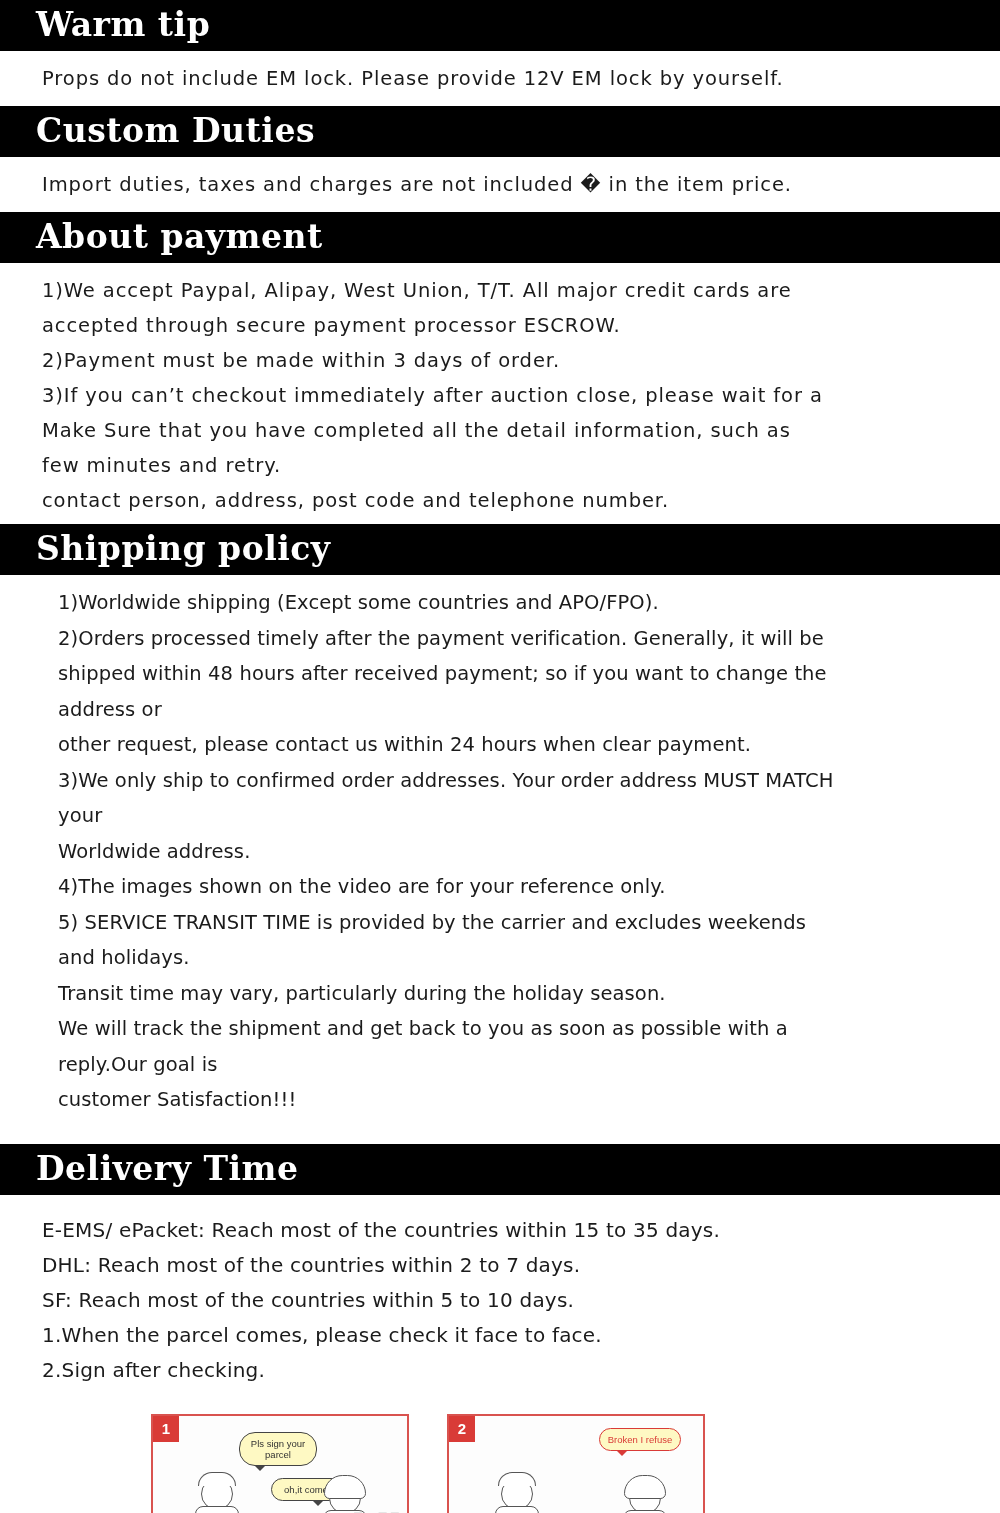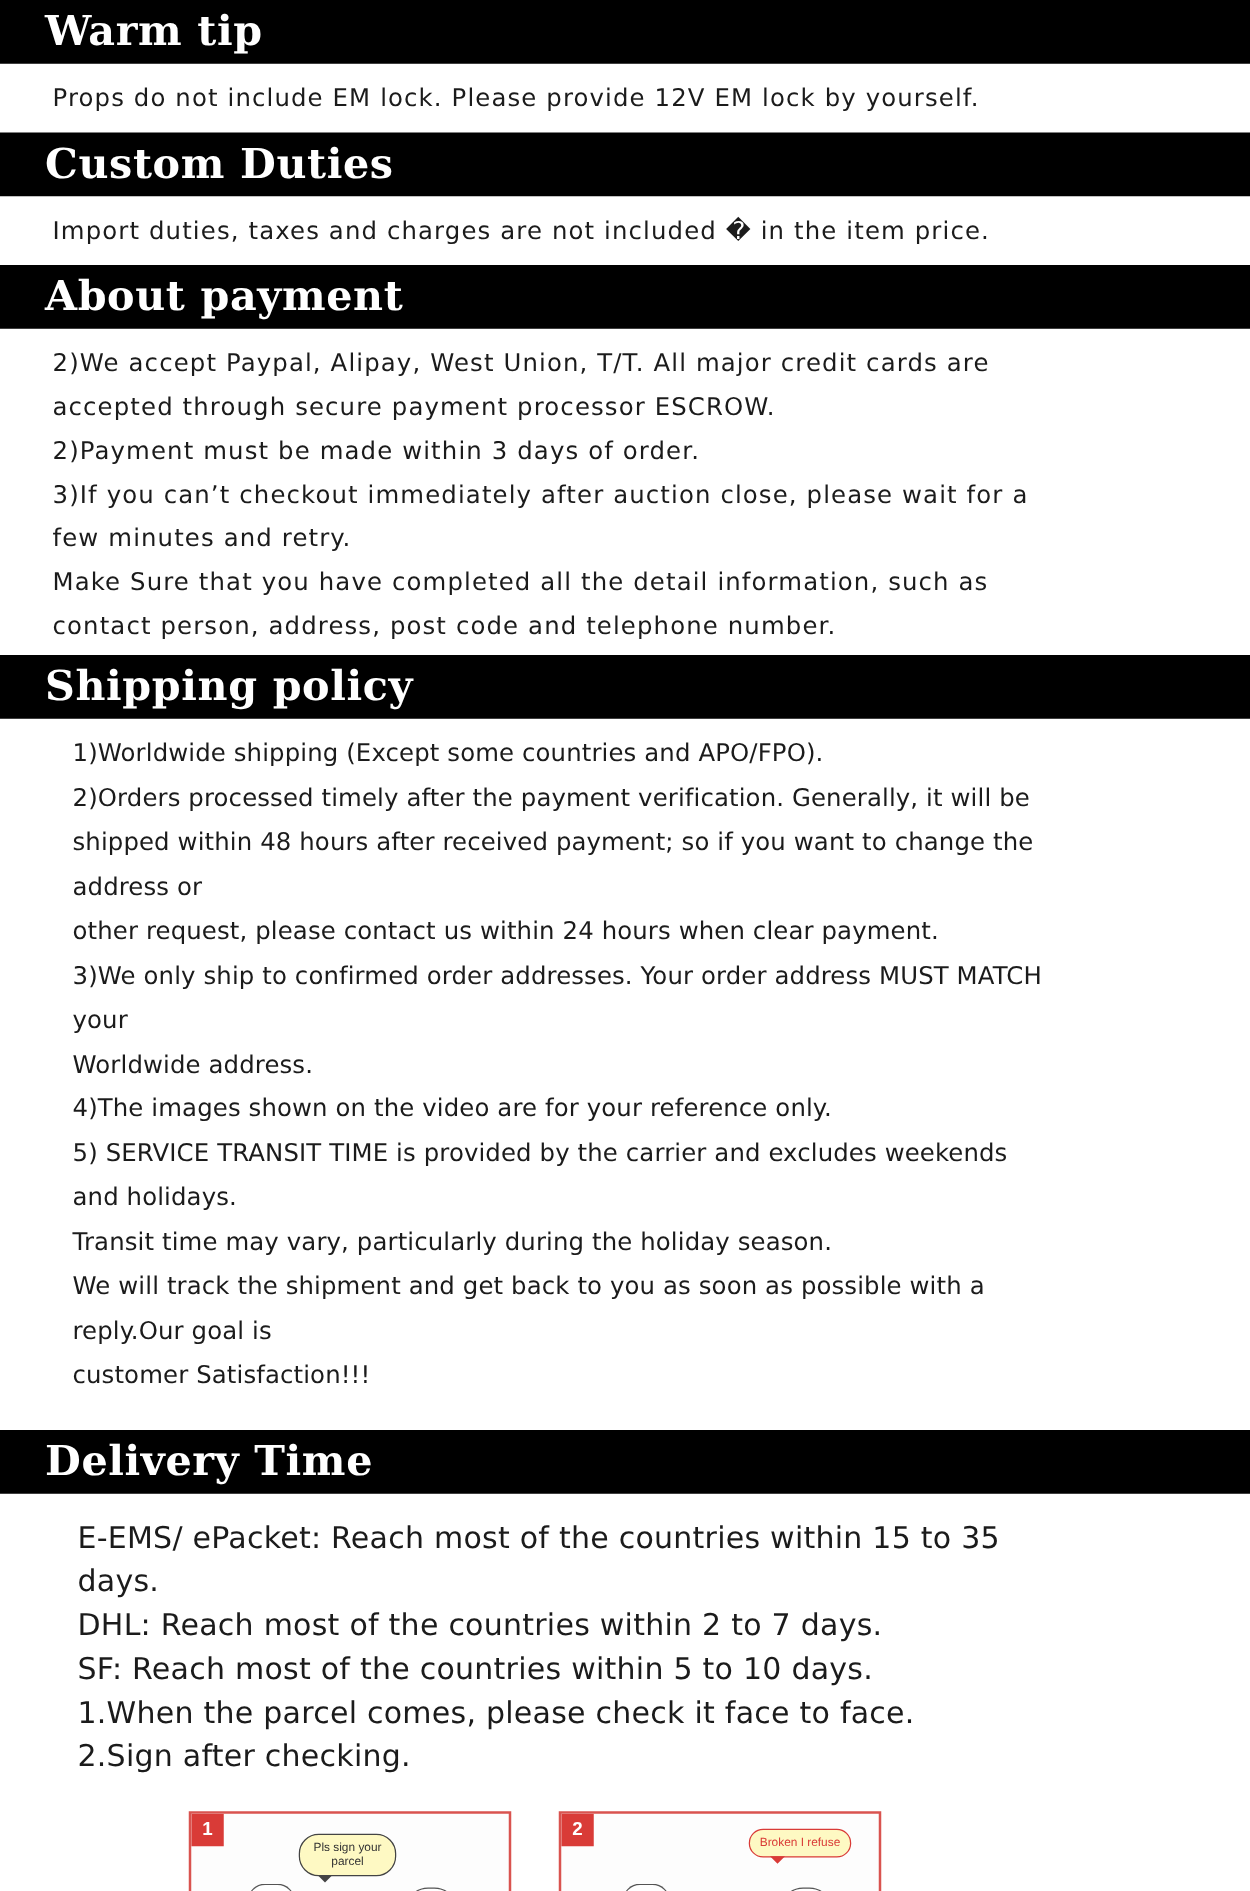"2)We accept Paypal, Alipay, West" p { text: 2 -> 1 }
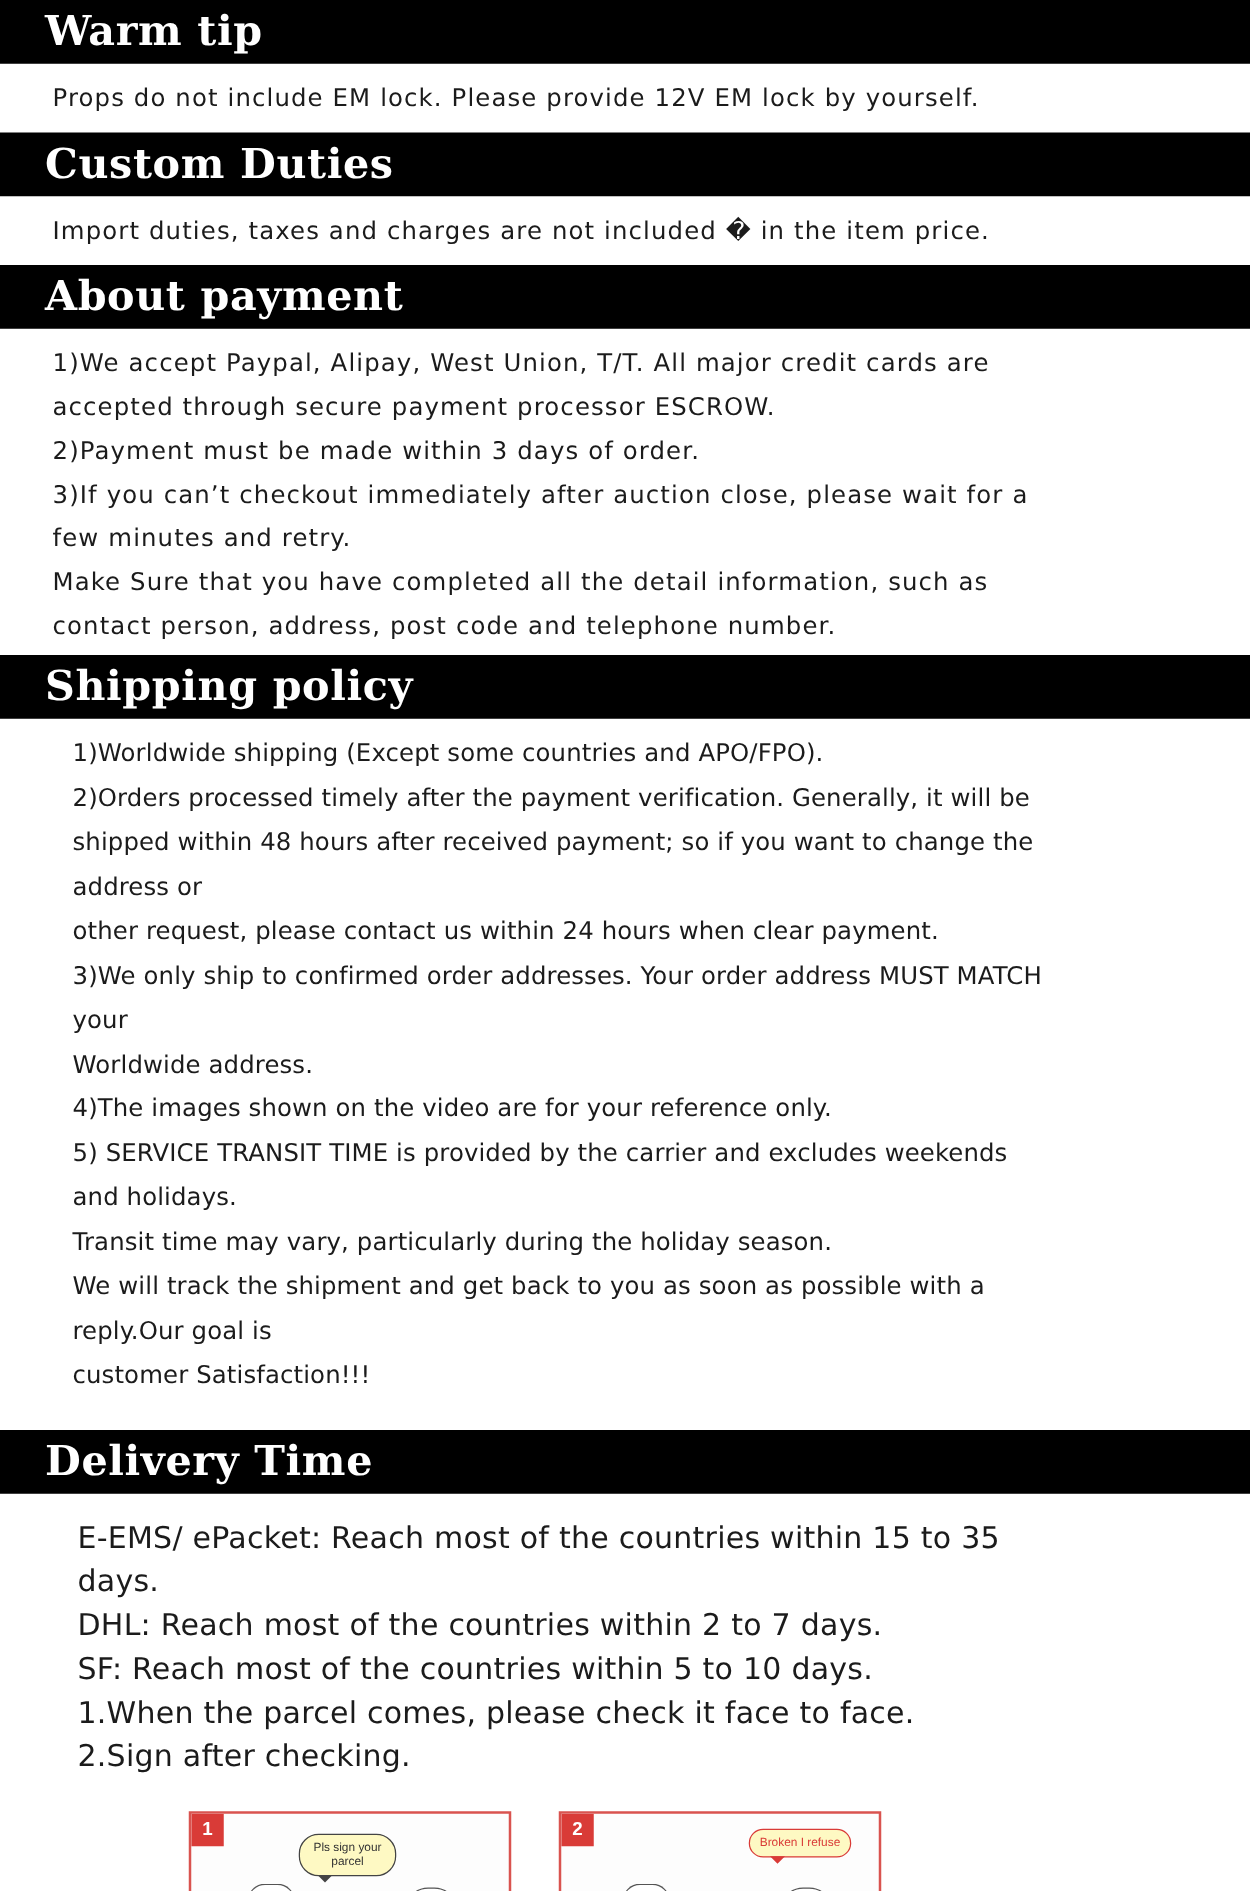"few minutes and retry." p { order: before "Make Sure that you have" -> after "Make Sure that you have" }
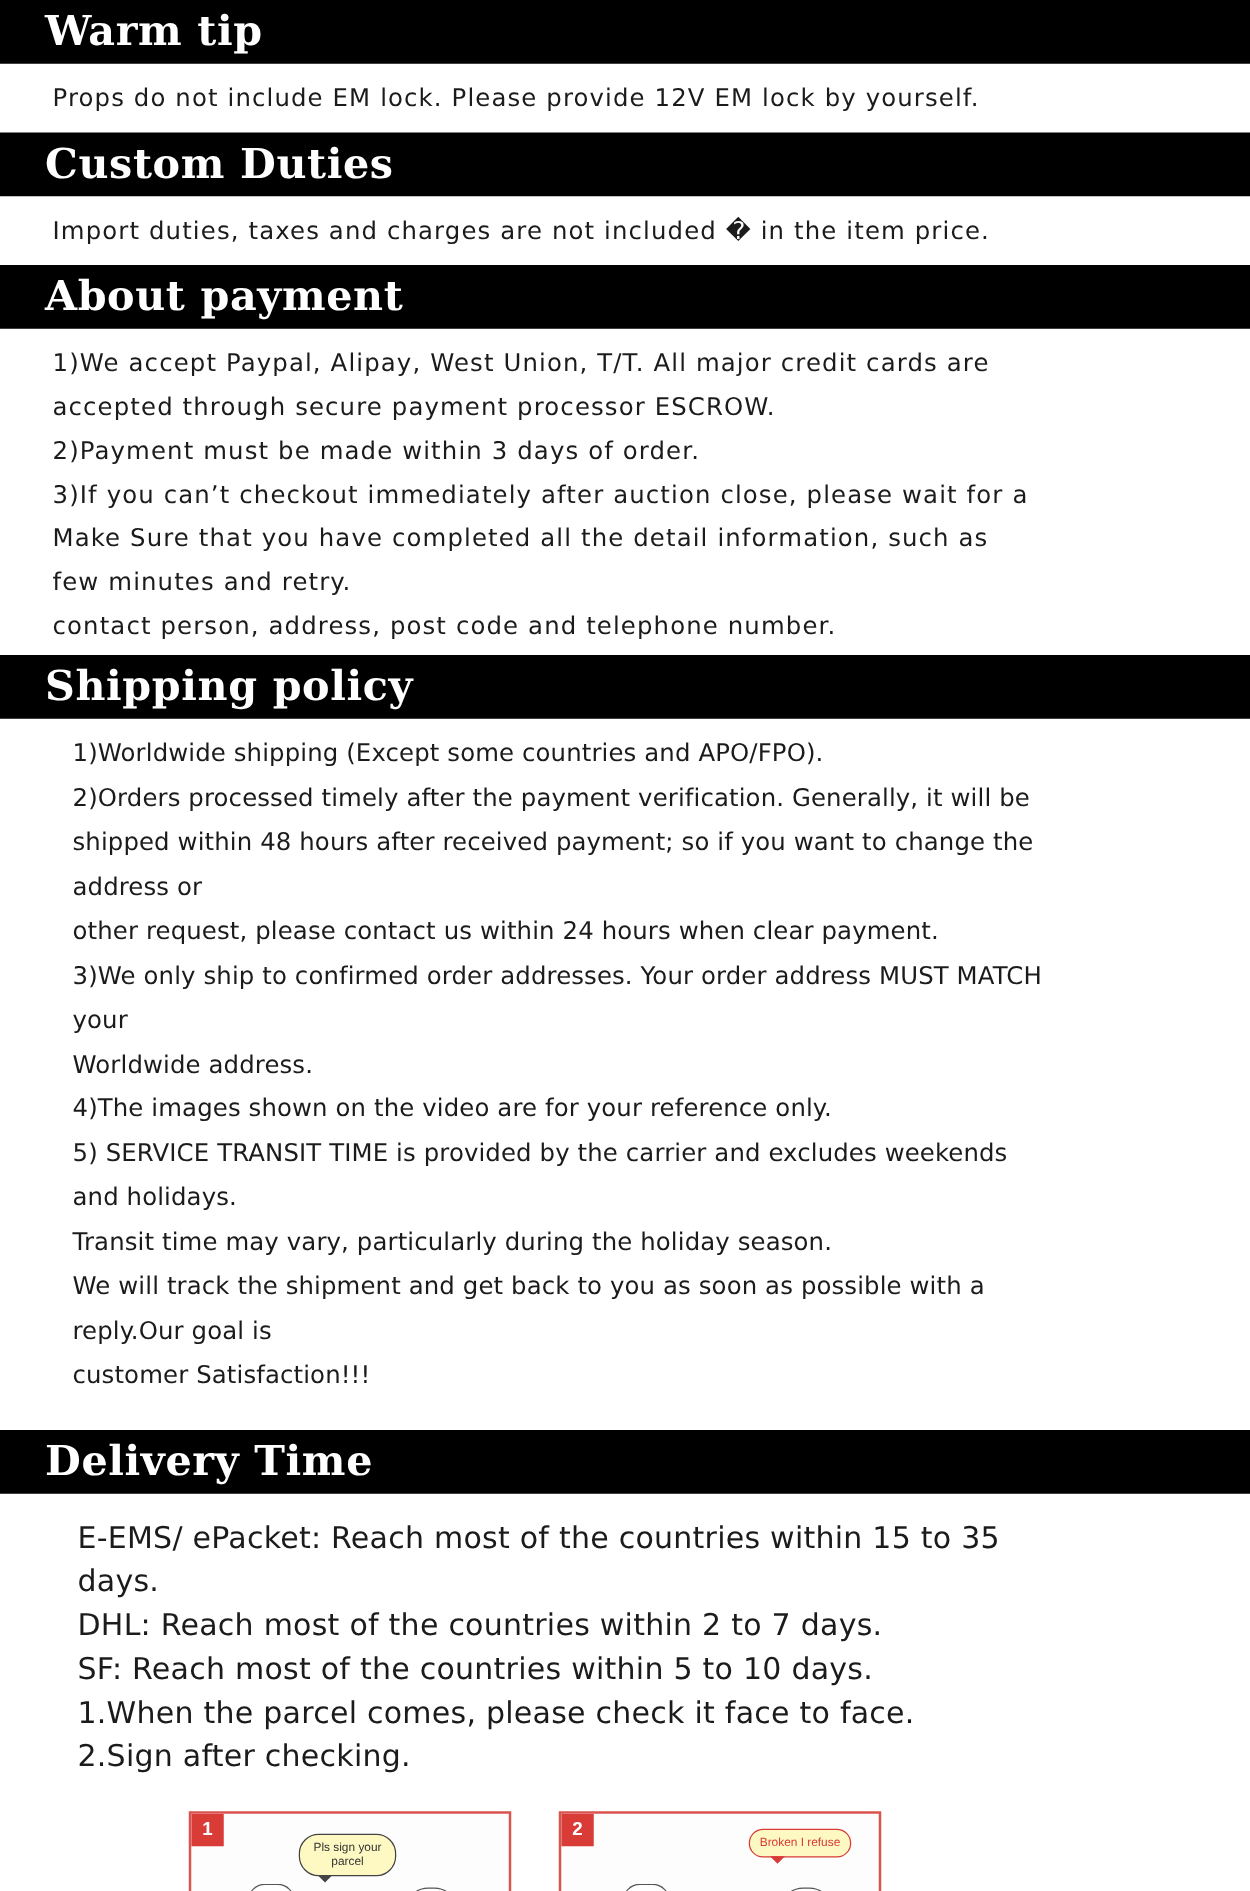"E-EMS/ ePacket: Reach most of" .delivery-text { font-size: 24px -> 20px; padding: 0 18px 0 62px -> 0 18px 0 42px }
